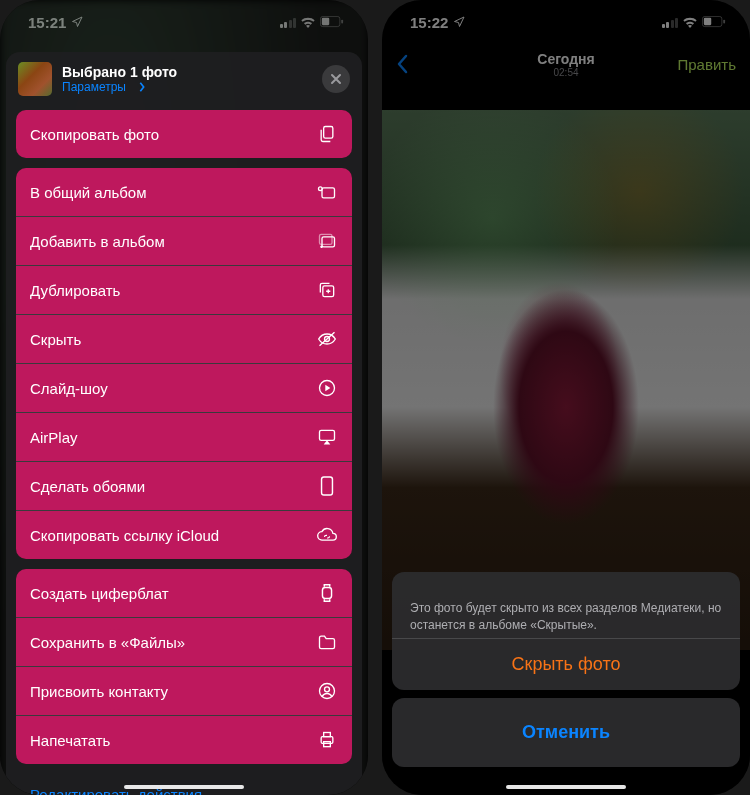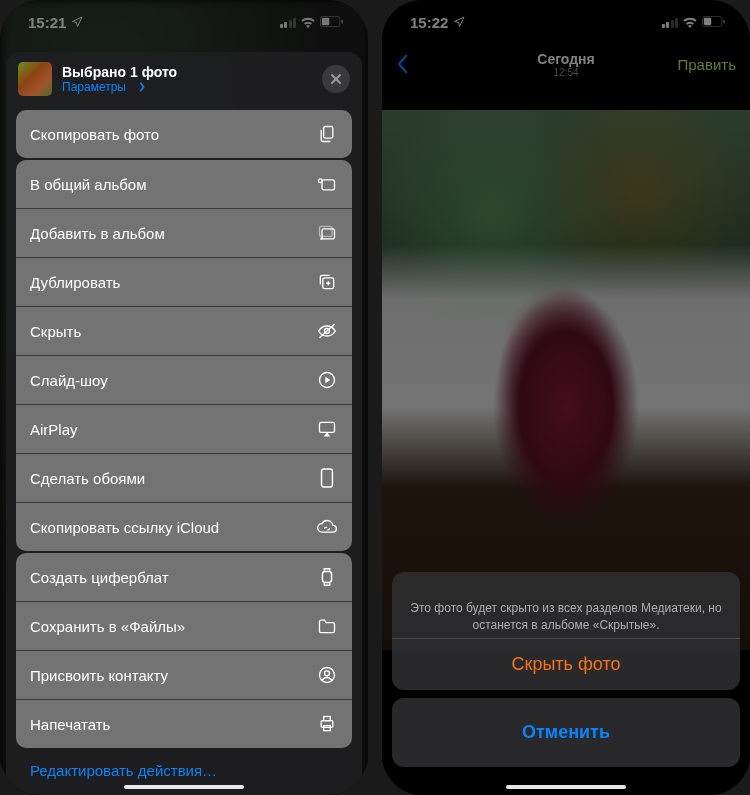"12:54" div.nav-sub { text: 12:54 -> 02:54 }
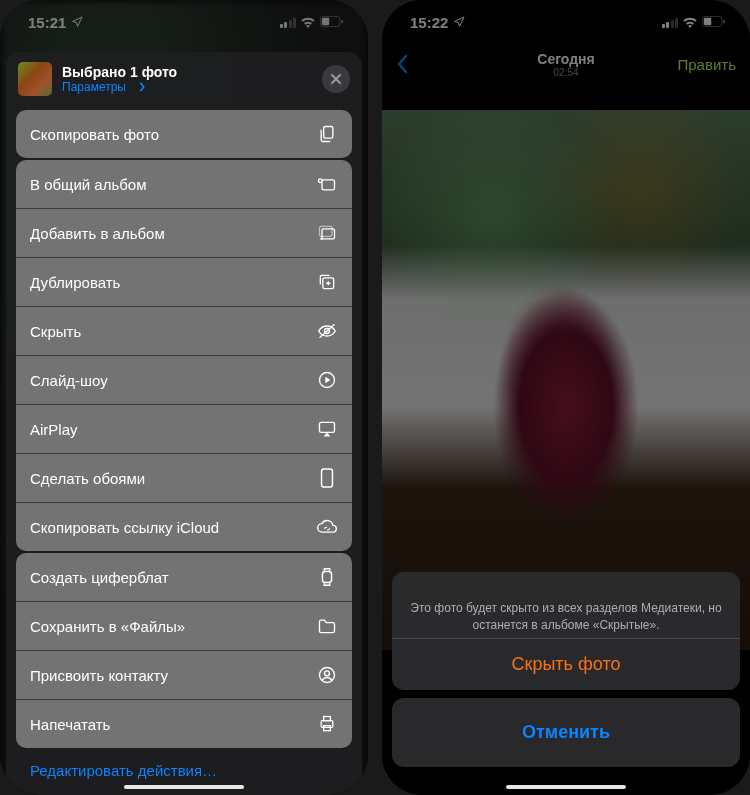"Скопировать фото" .action-group { background: #737373 -> #be185d; margin-bottom: 2px -> 10px }
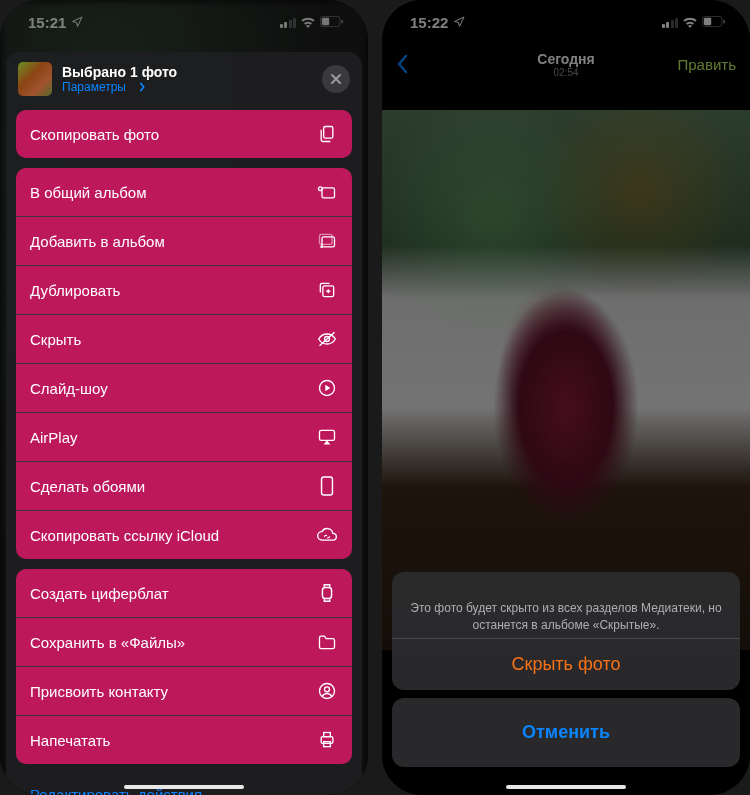"Это фото будет скрыто из" .confirm-msg { text-align: center -> left }
